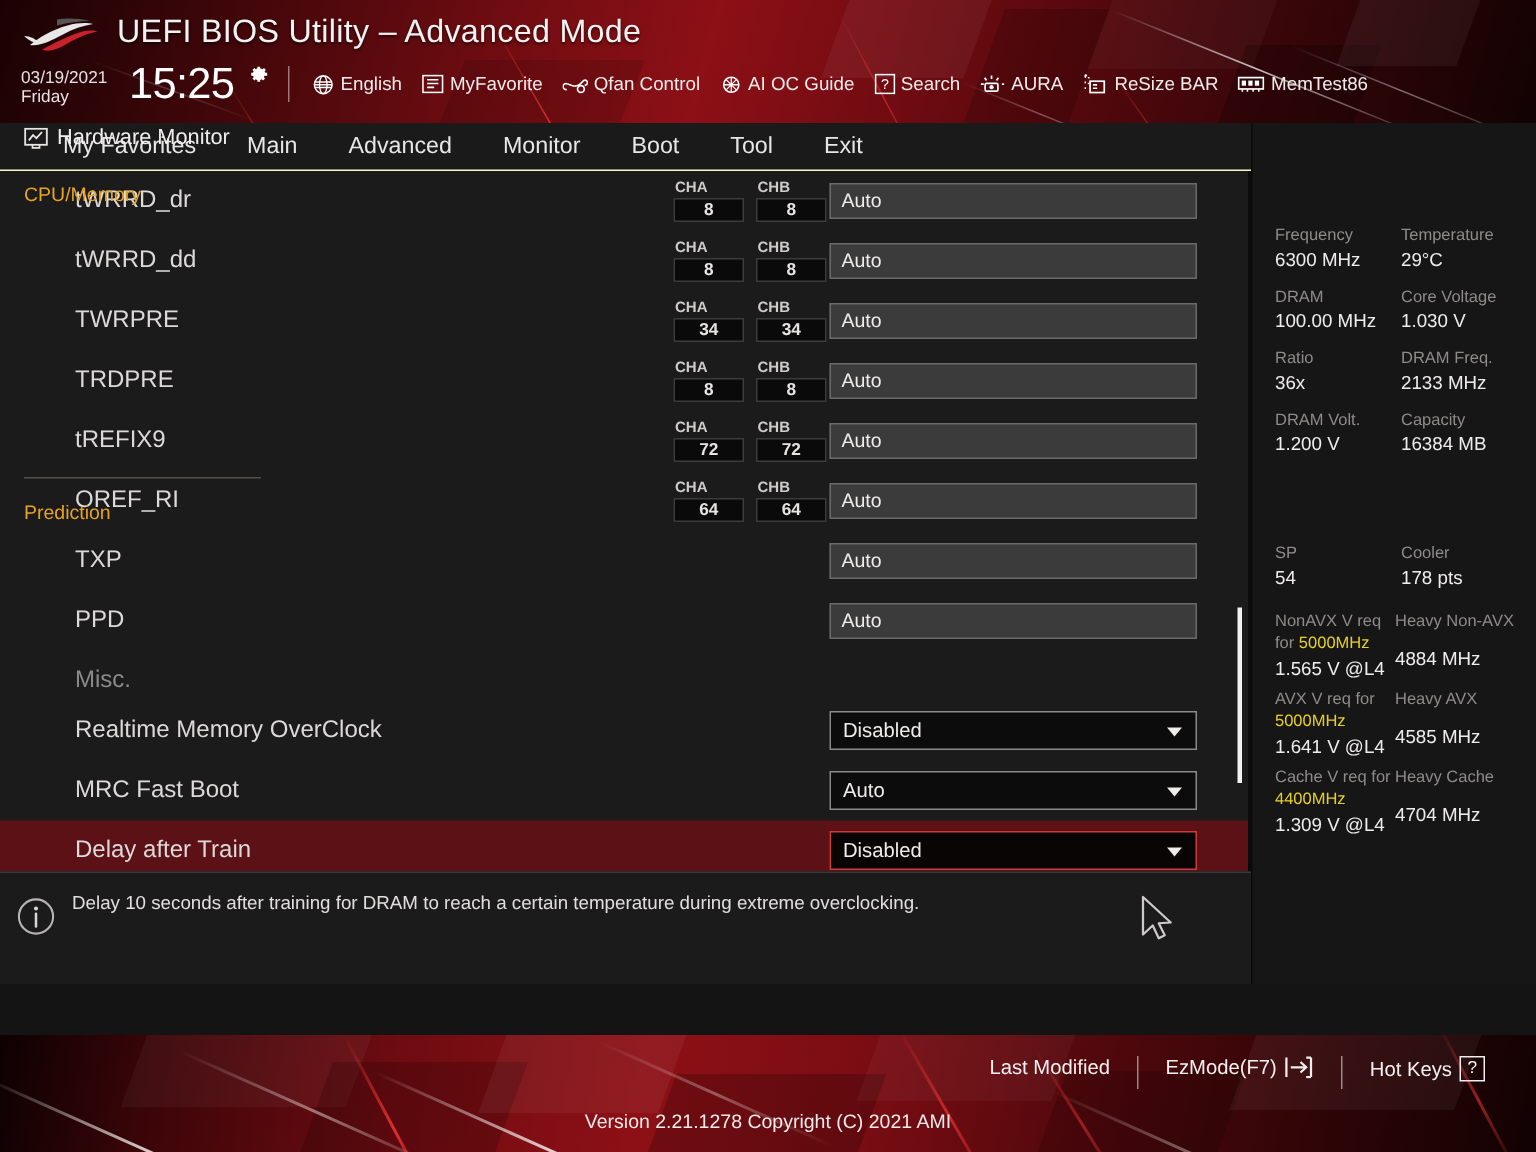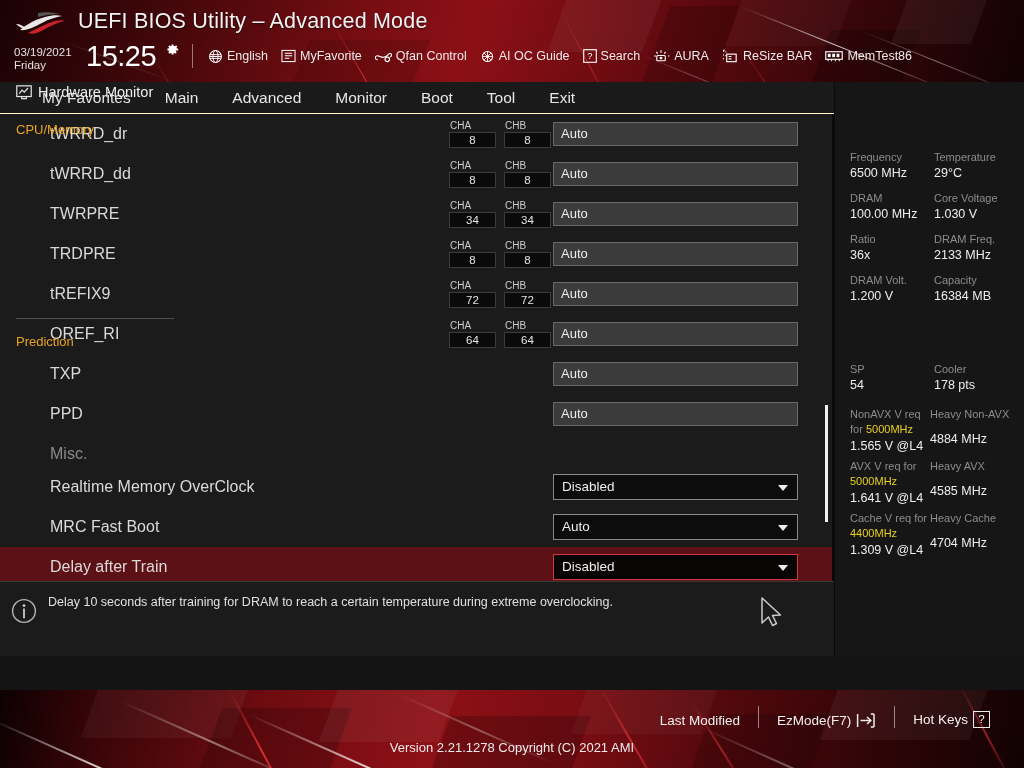"CHA" .chcell { font-weight: none -> bold }
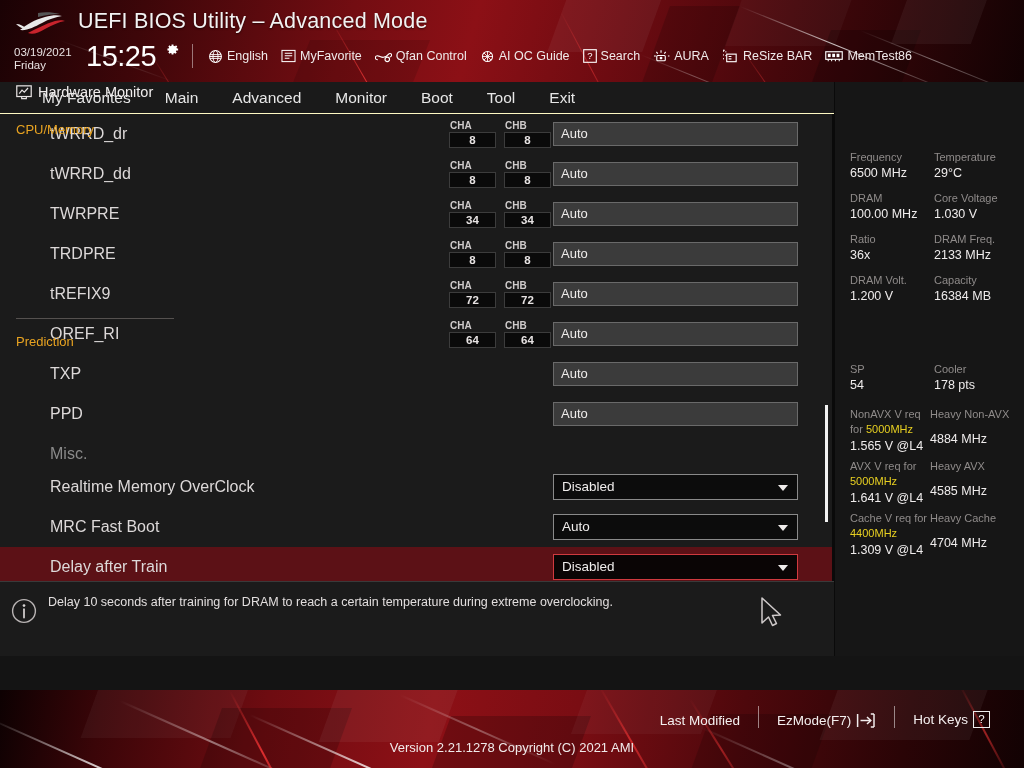"6500 MHz" div.hw-v { text: 6500 -> 6300 }
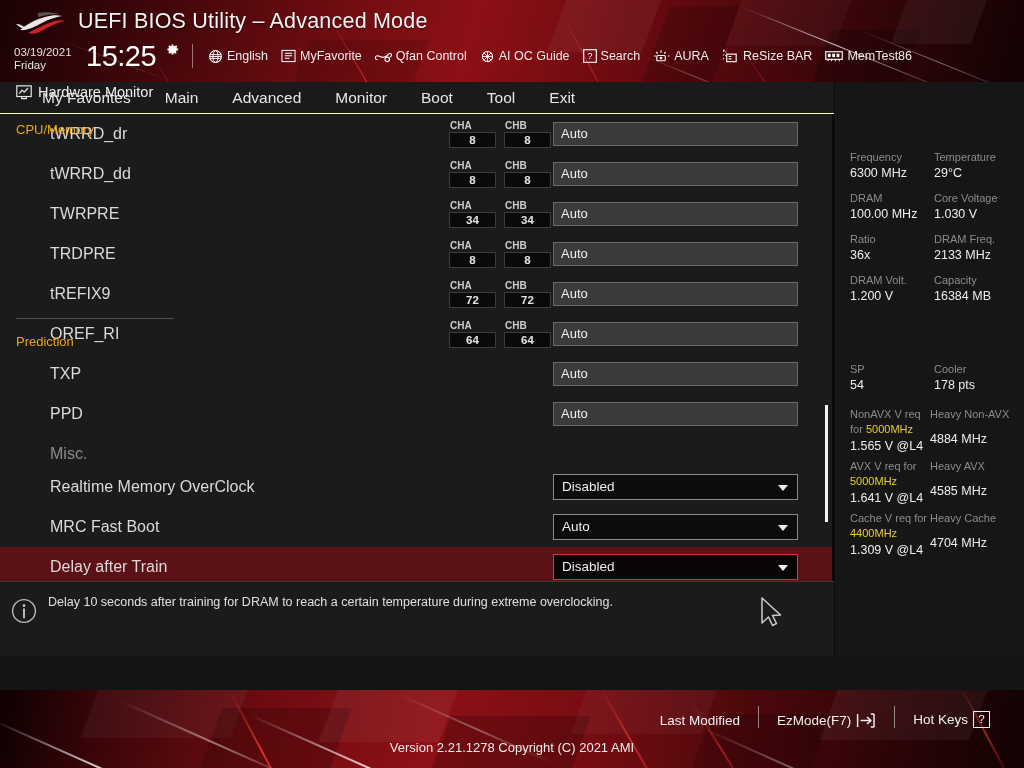"Last Modified" .ft-actions { align-items: flex-end -> flex-start }
